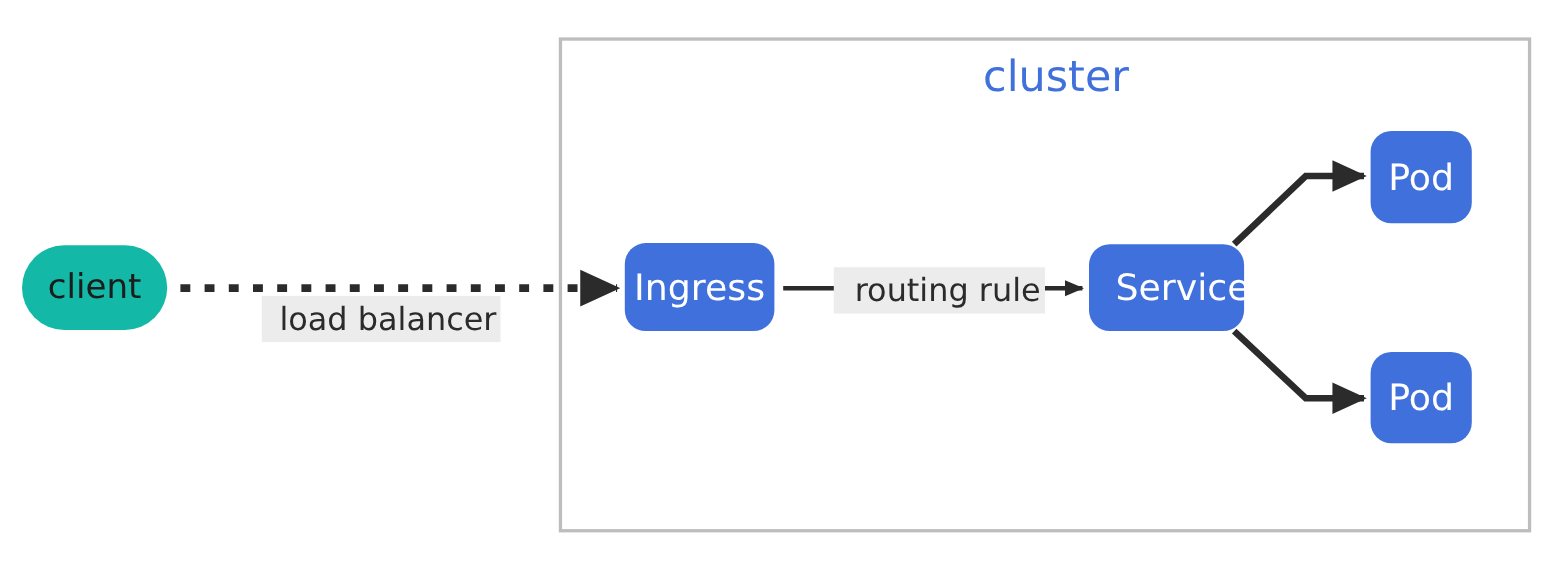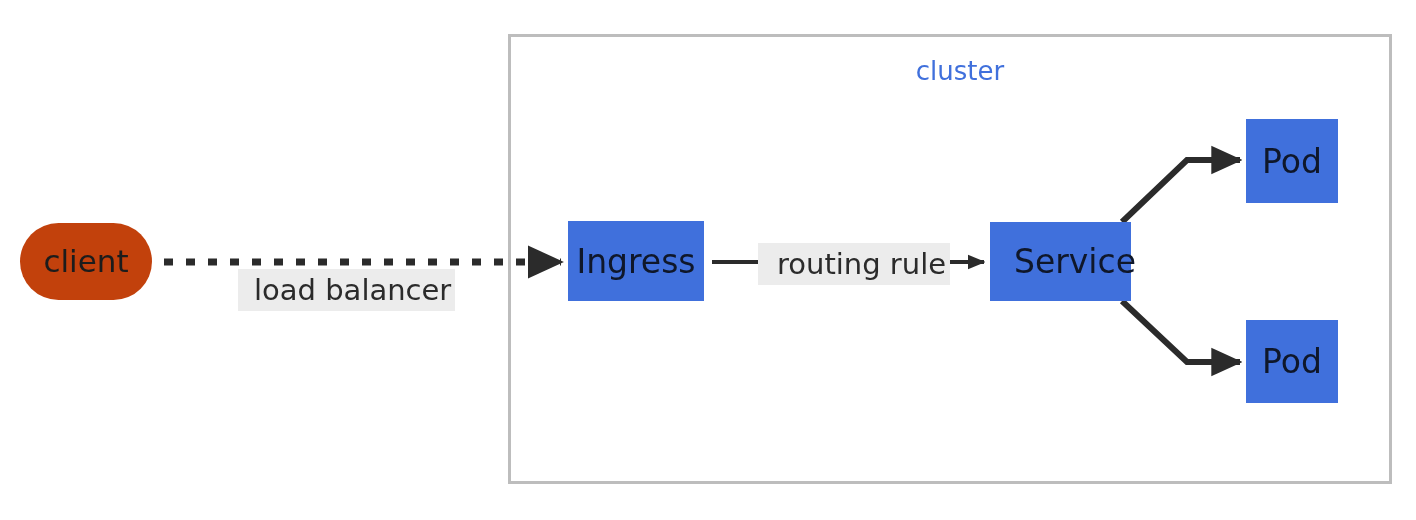"cluster" .cluster-title { font-size: 26px -> 39px }
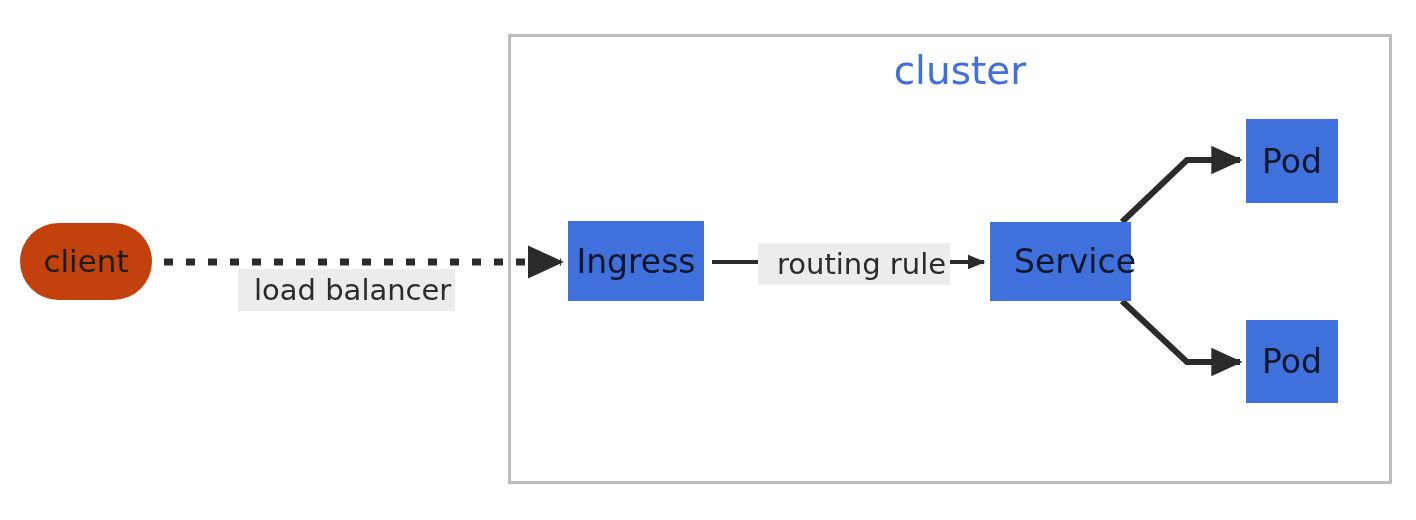"Pod" .node-box { border-radius: none -> 19px; color: #0f172a -> #ffffff }
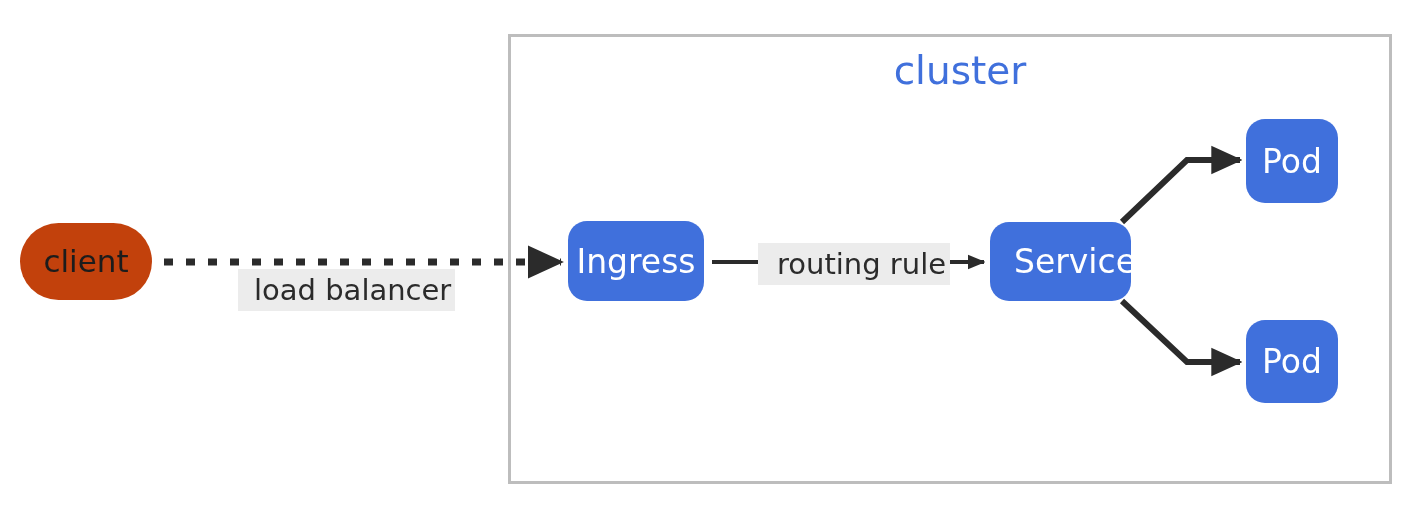"client" .client-pill { background: #c2410c -> #14b8a6 }
